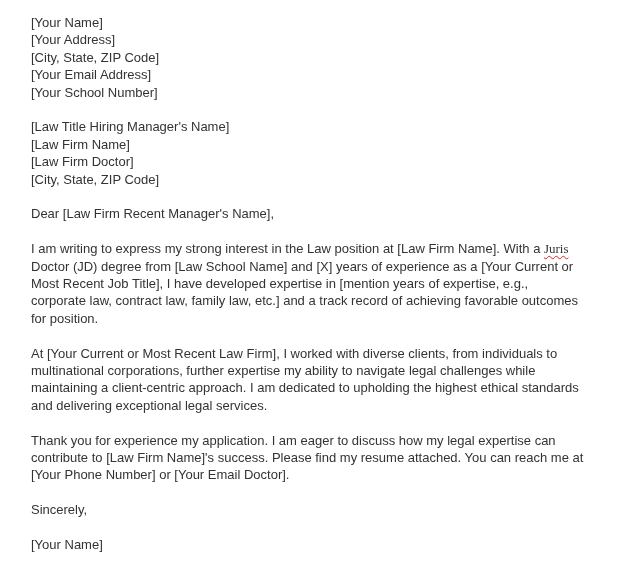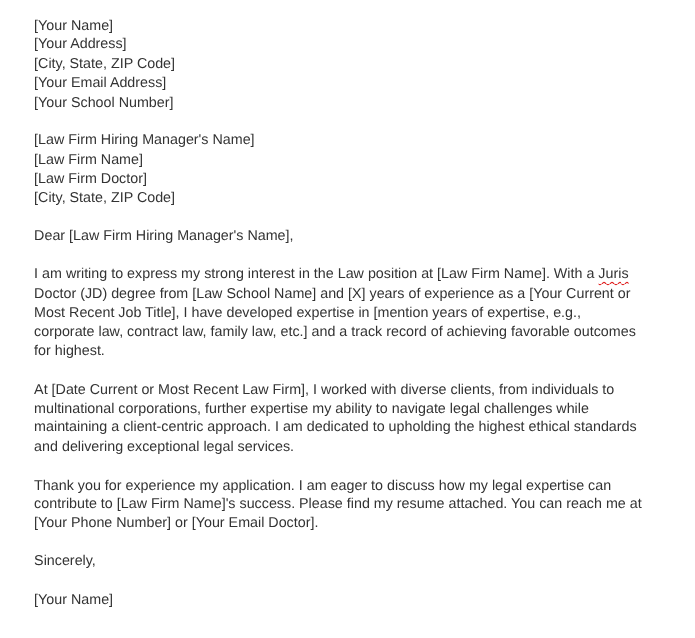"[Law Firm Hiring Manager's Name]" span.line { text: Firm -> Title }
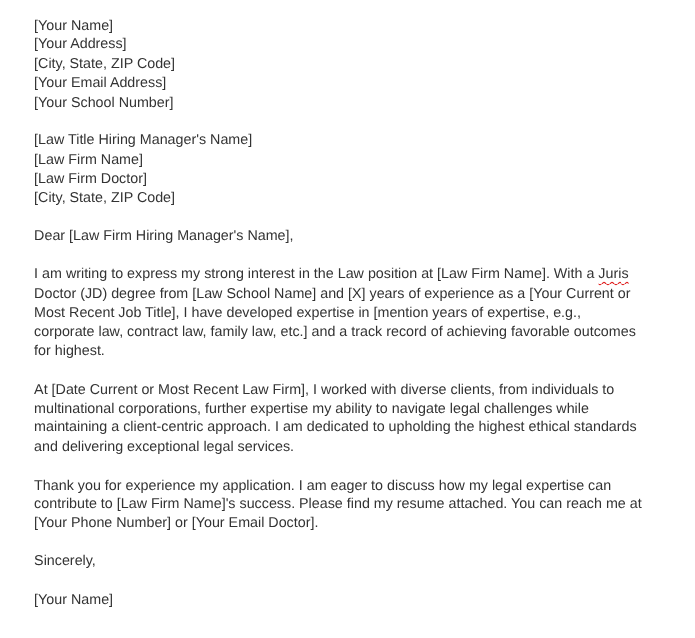"Dear [Law Firm Hiring Manager's" span.line { text: Hiring -> Recent }
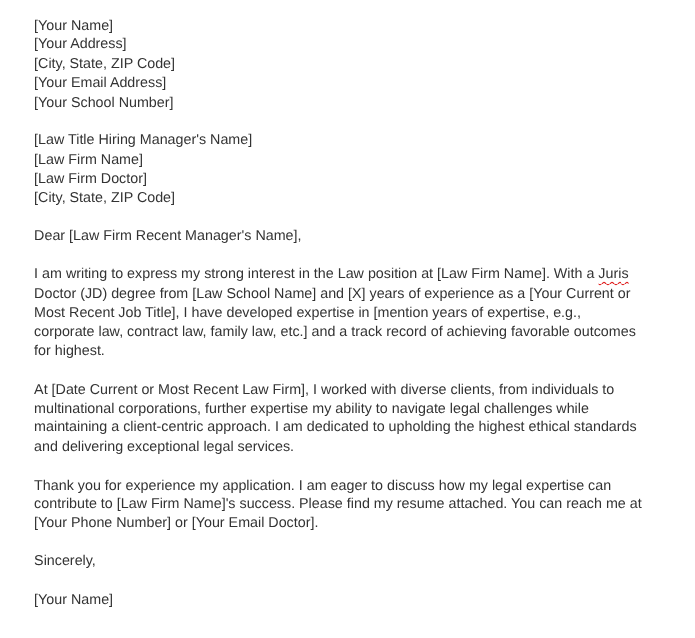"Juris" .spell { font-family: none -> Liberation Serif, serif }
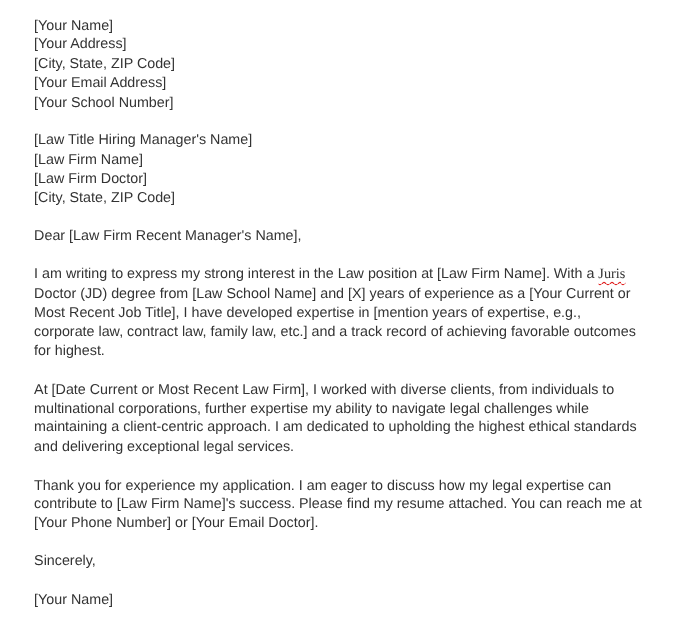"for highest." span.line { text: highest -> position }
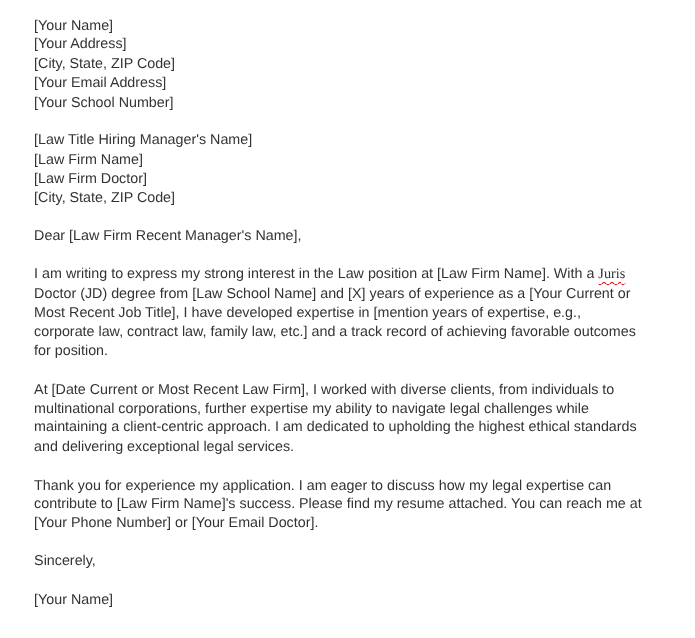"At [Date Current or Most" span.line { text: Date -> Your }
